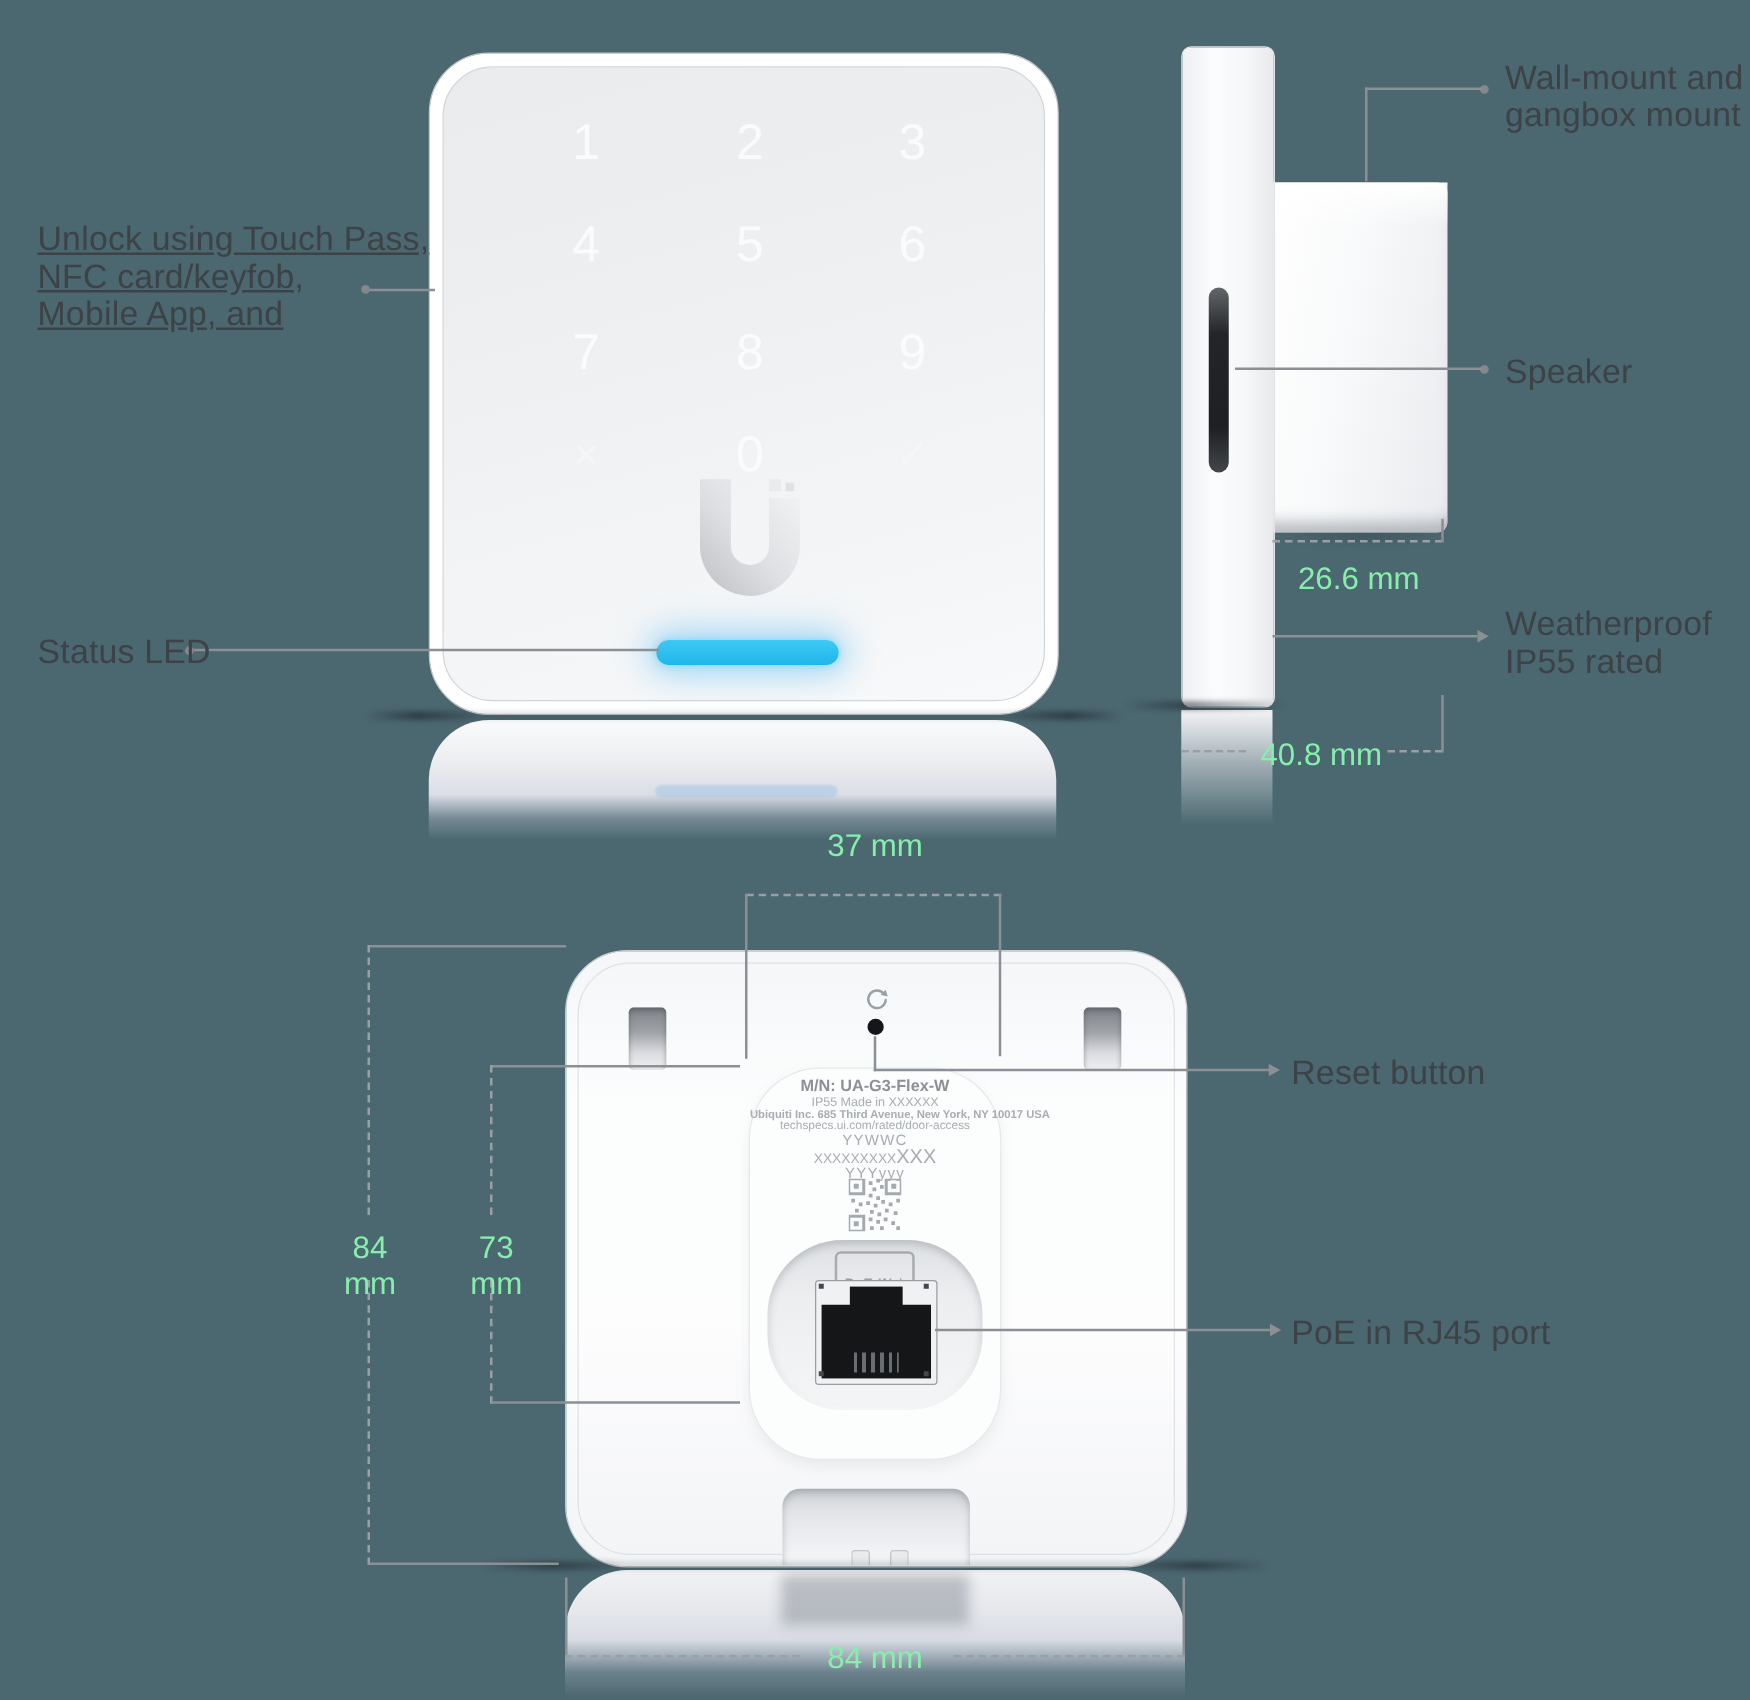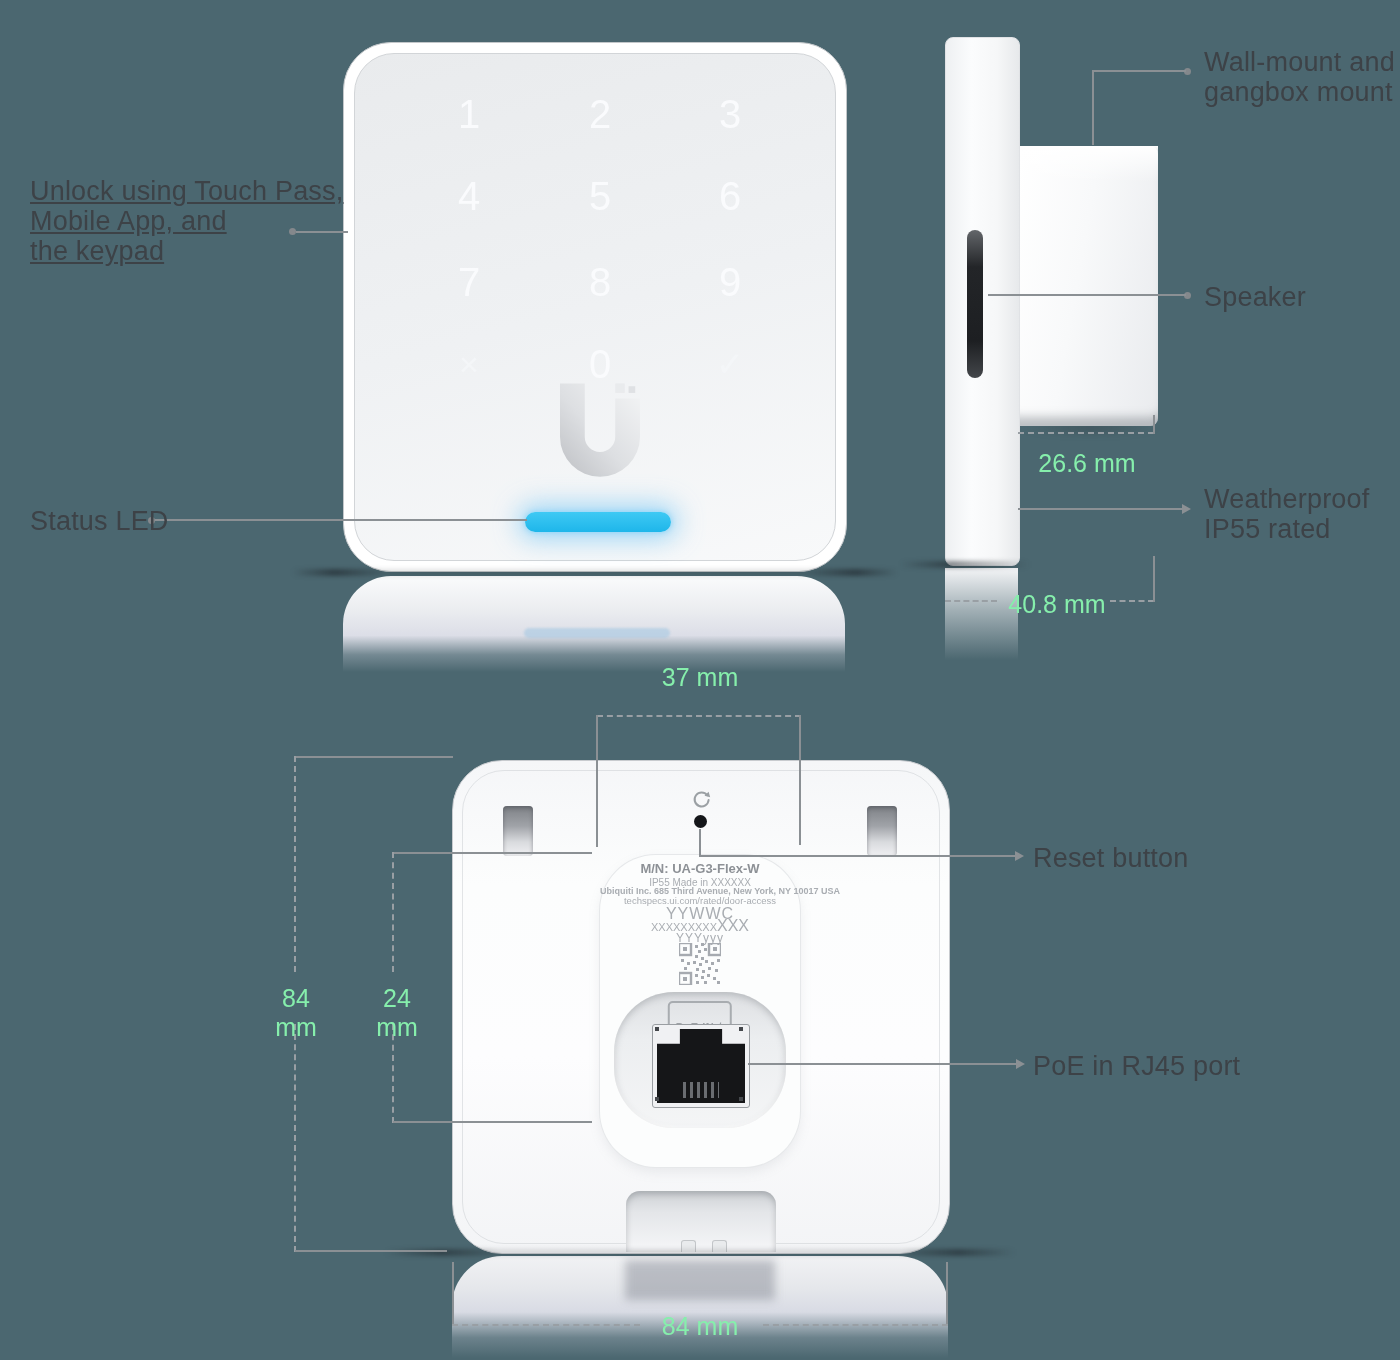"NFC card/keyfob," div { html: none -> <div>NFC card/keyfob,</div> }
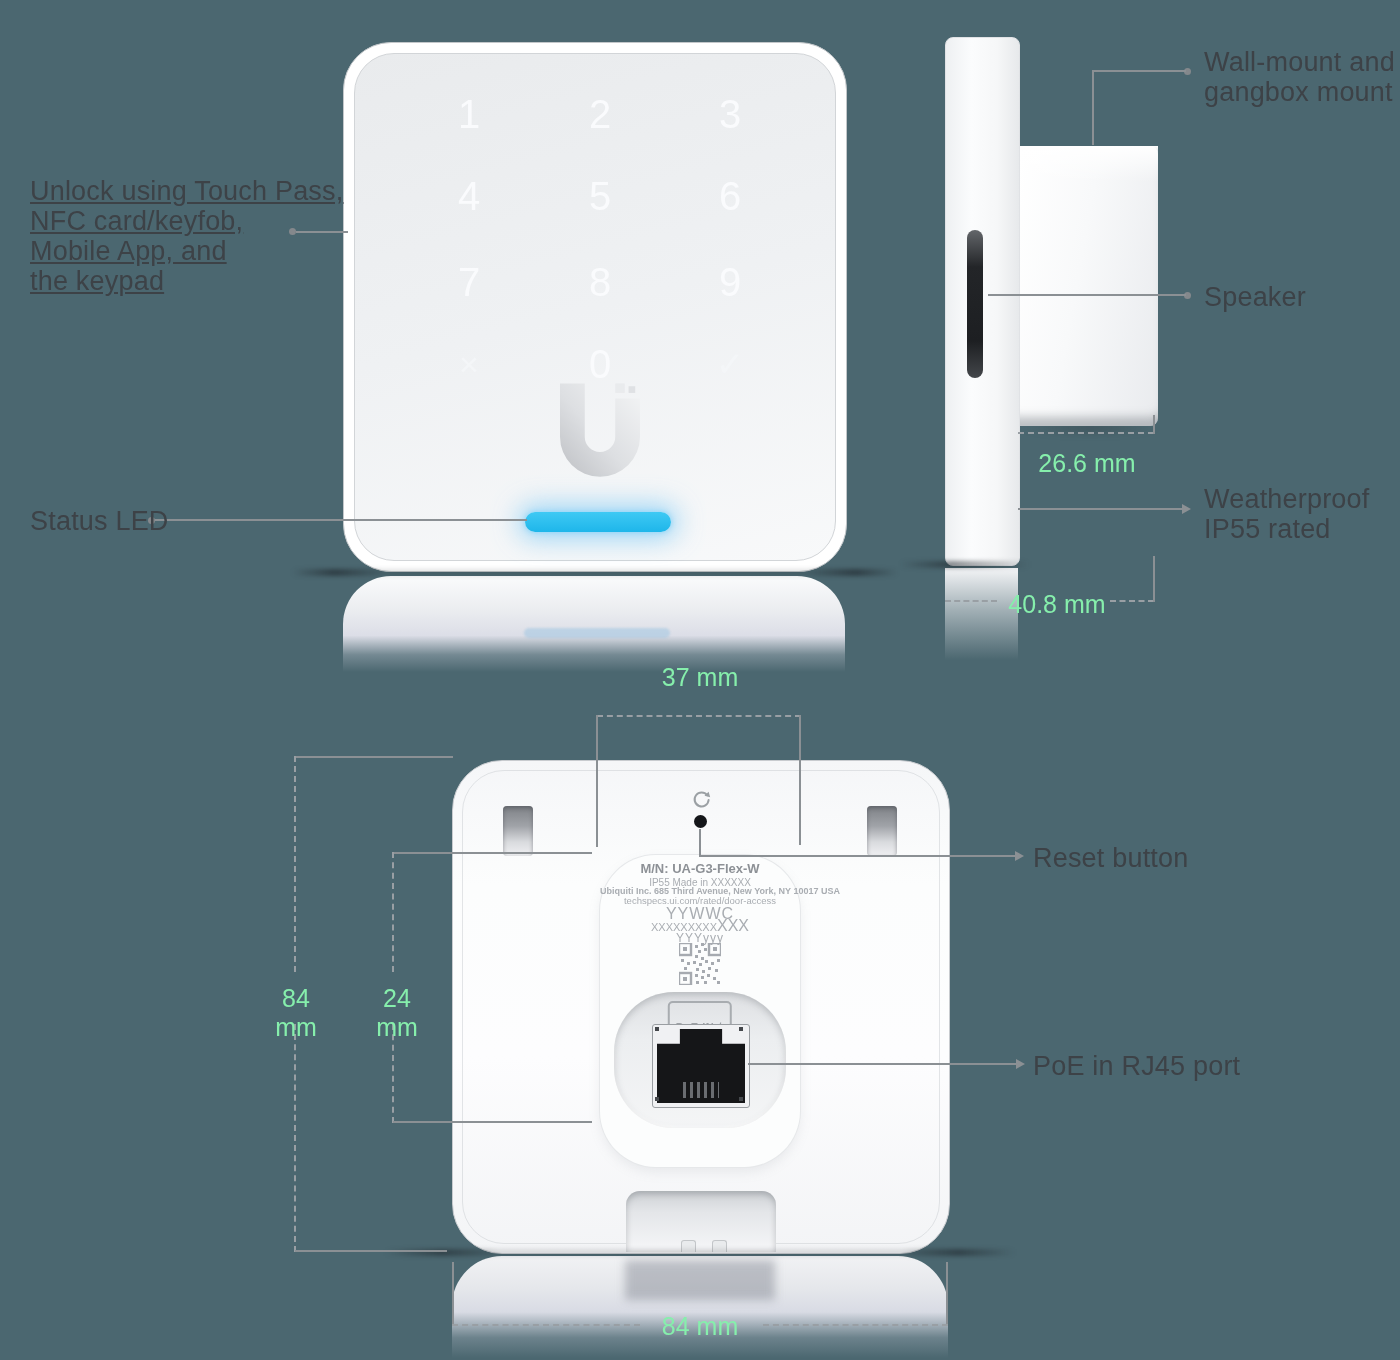"the keypad" div { html: <div>the keypad</div> -> none }
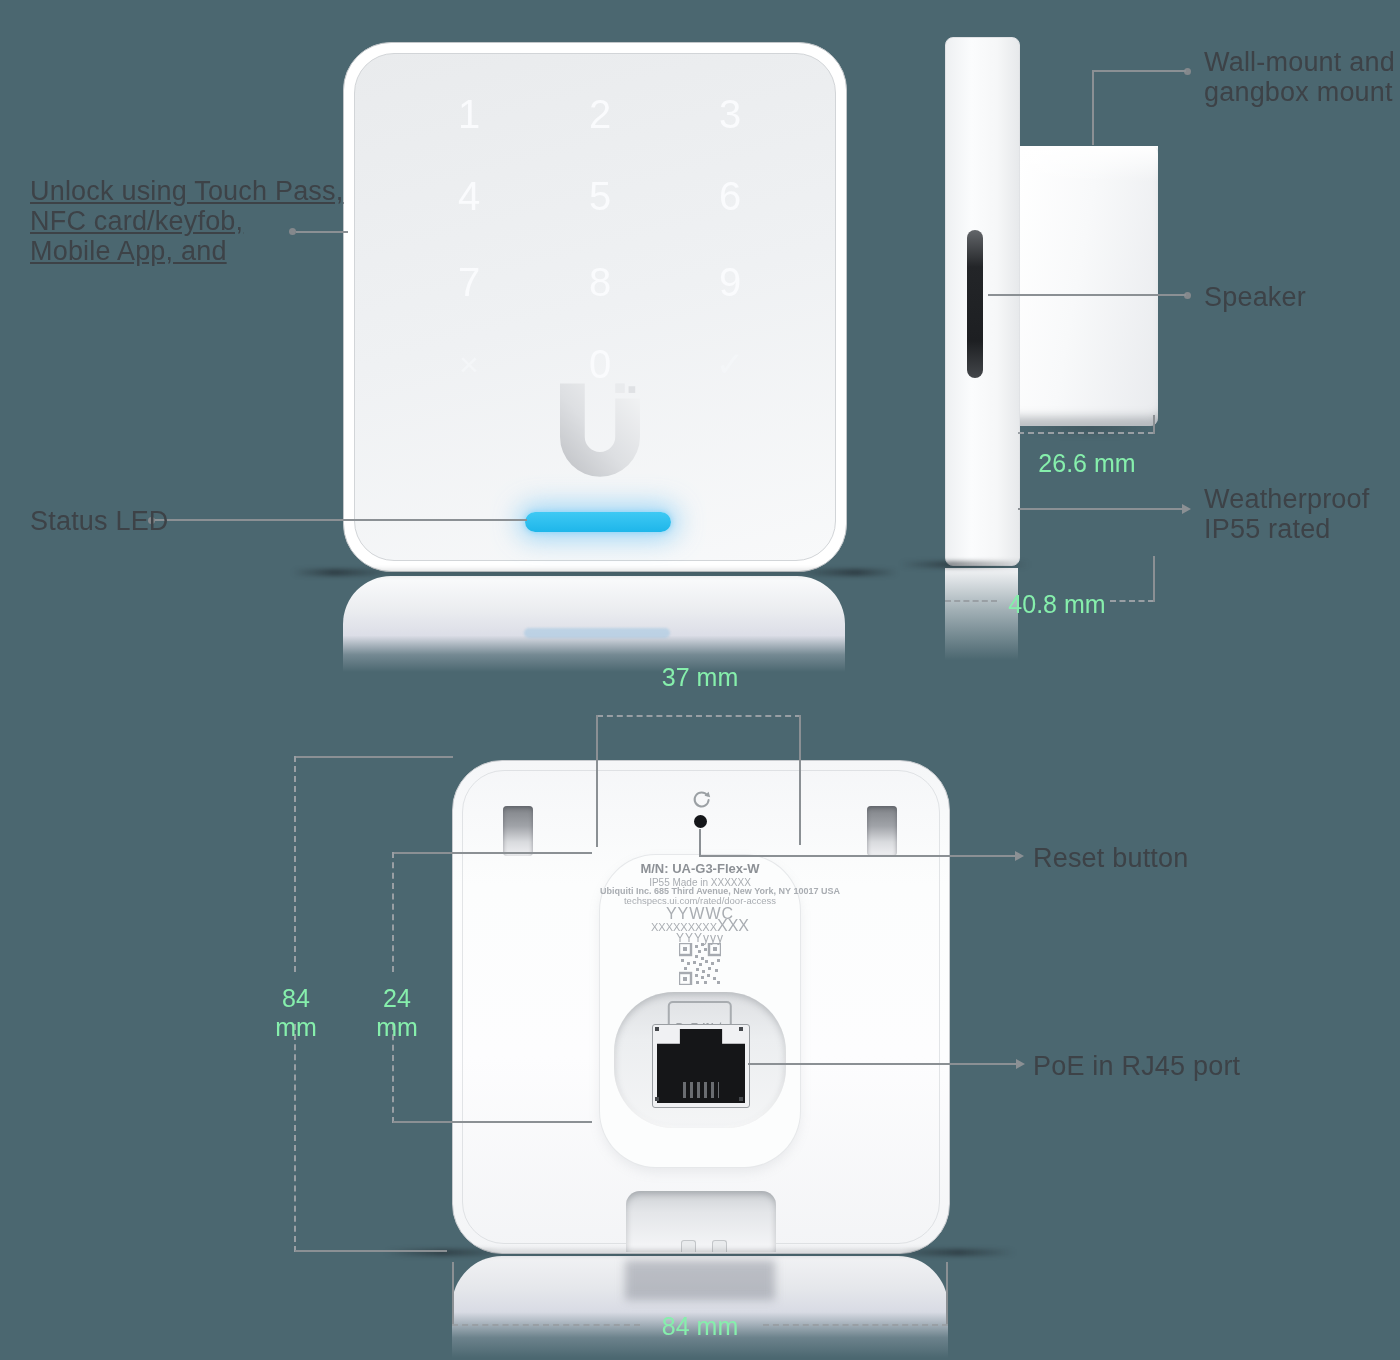"YYWWC" div.plate-line { font-size: 16px -> 12px }
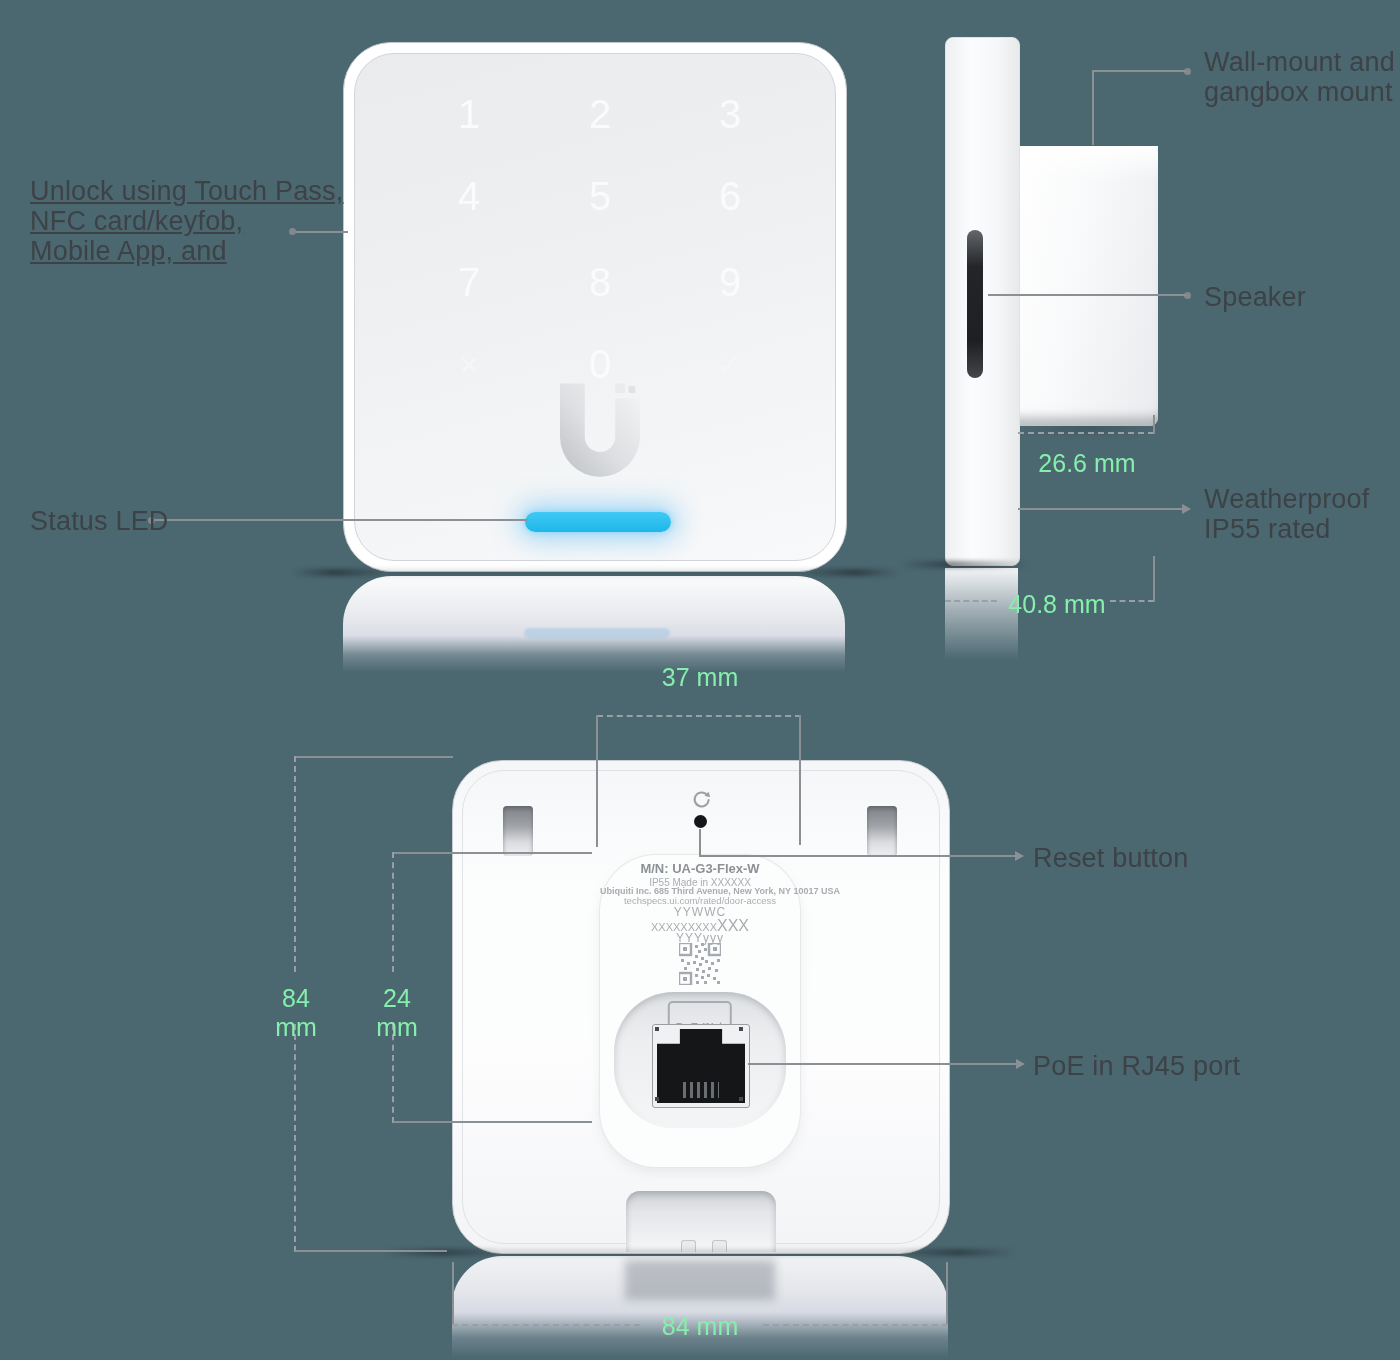"24 mm" div.dim { text: 24 -> 73 }
